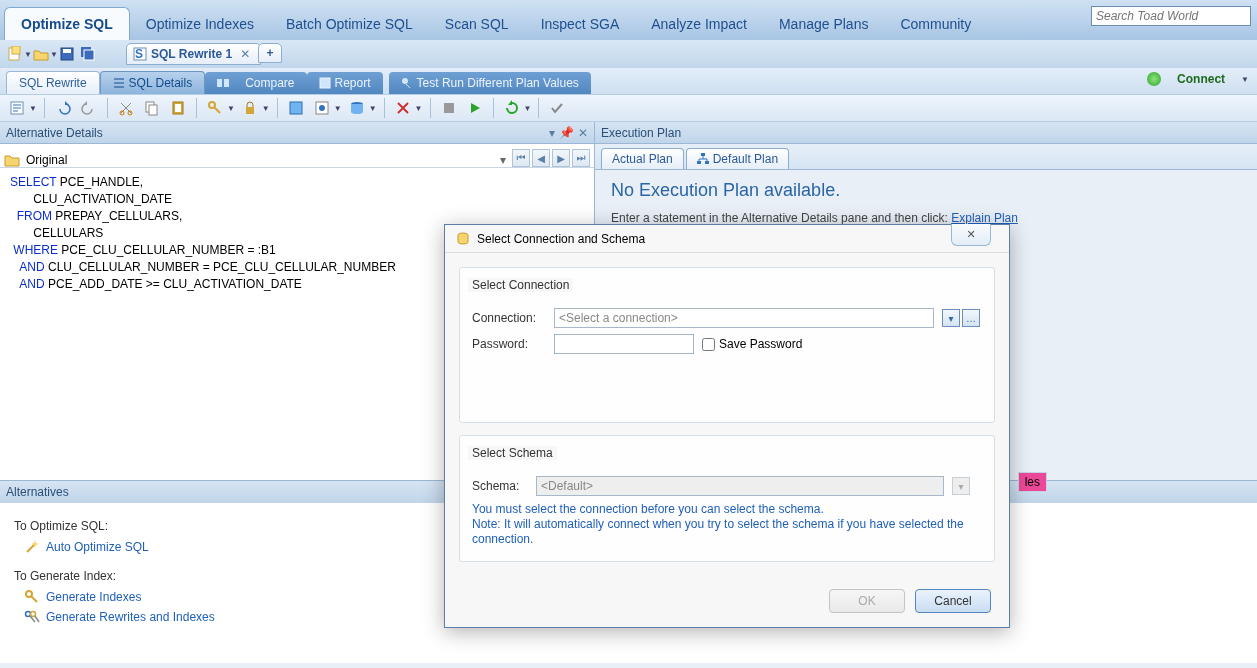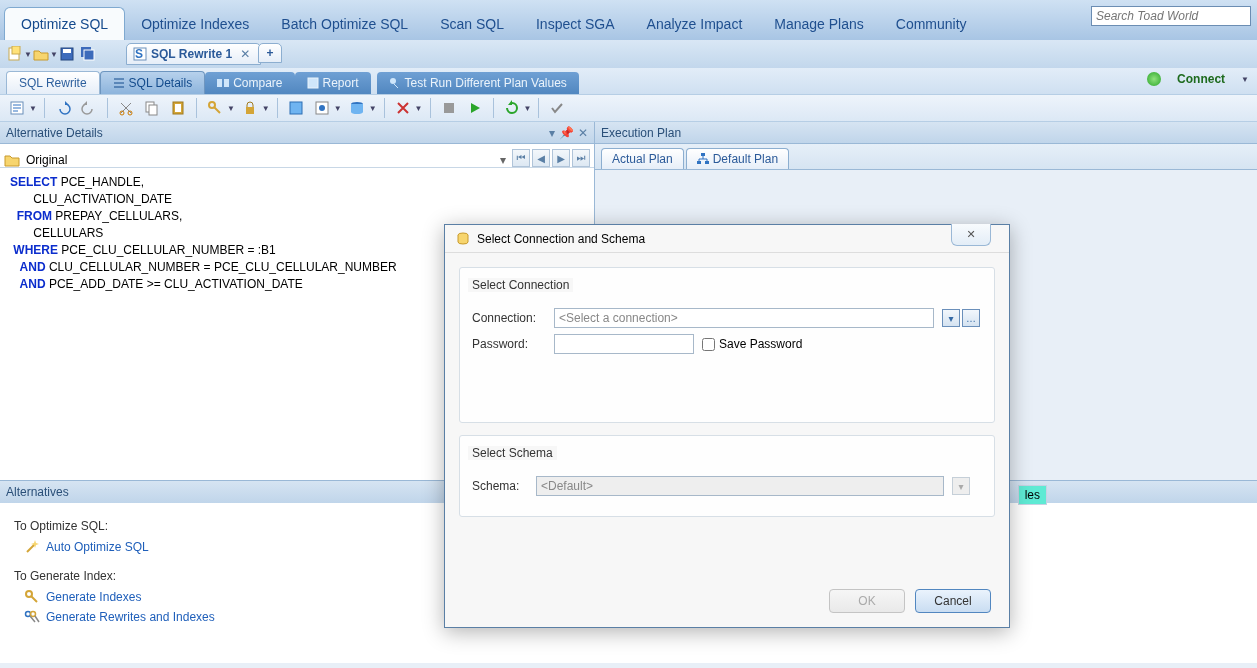"Optimize SQL" .top-tab.active { font-weight: normal -> bold }
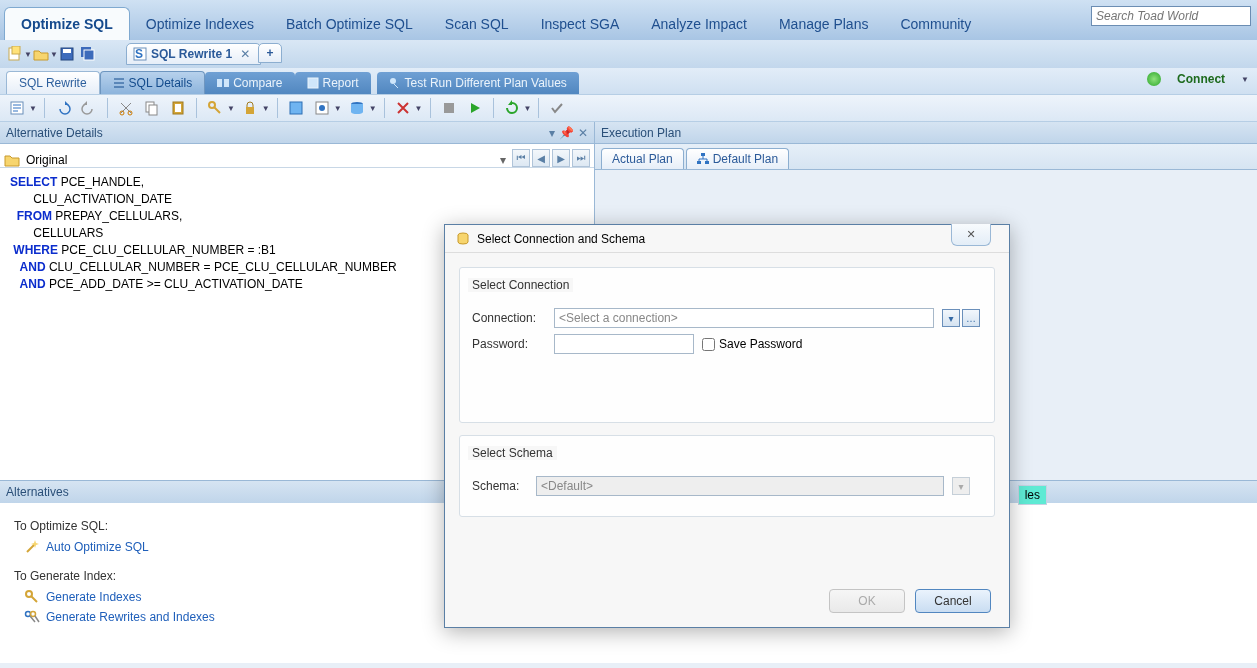"Compare" .subtab.compare { gap: 4px -> 16px }
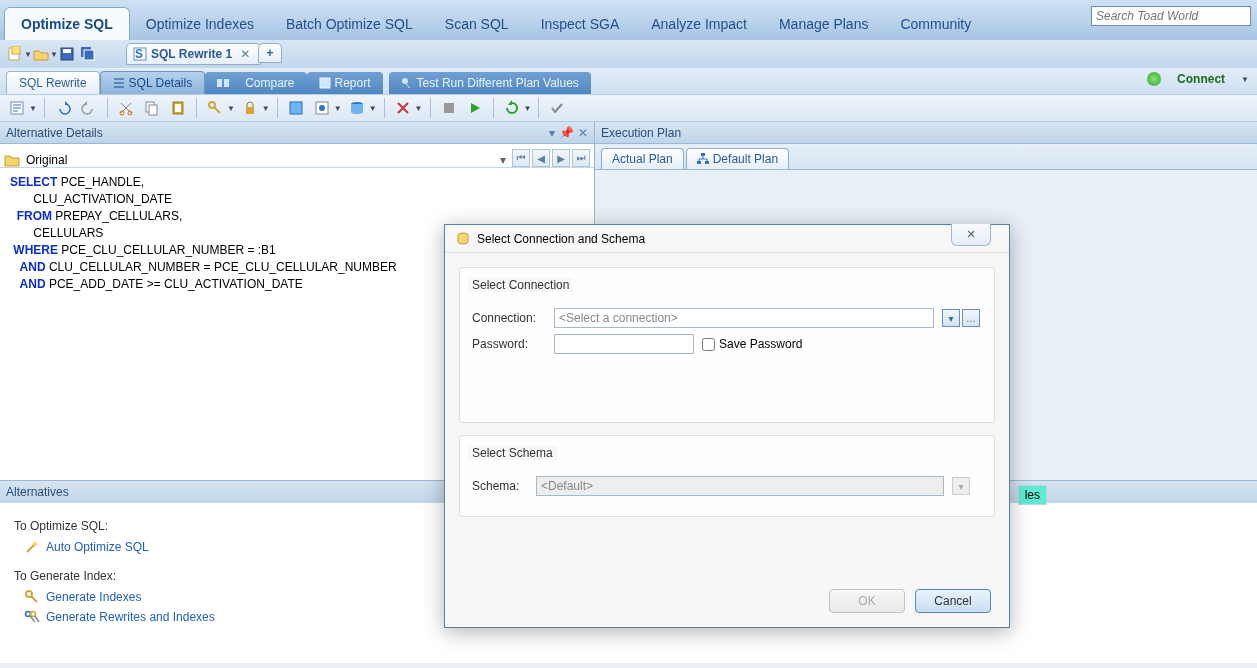"SELECT" .kw { font-weight: bold -> normal }
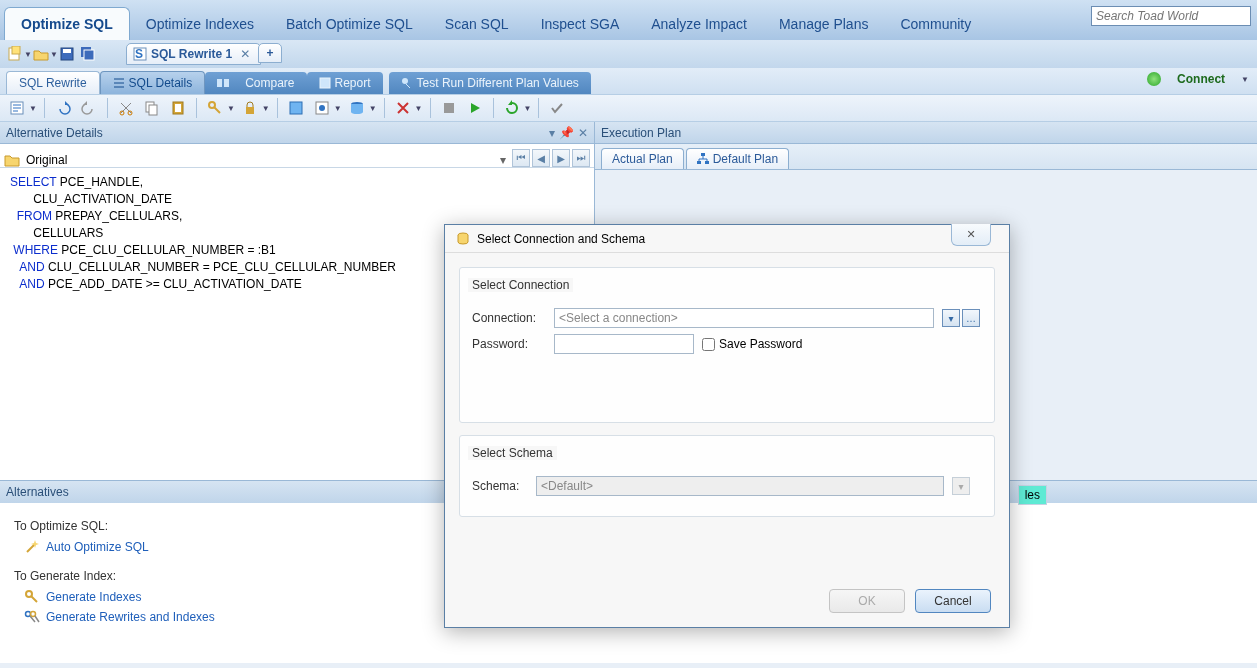"No Execution Plan available." div.plan-body { html: none -> <div> <h2>No Execution Plan available.</h2> <div> <span>Enter a statement in the Alternative Details pane and then click: </span><a>Explain Plan</a> </div> </div> }
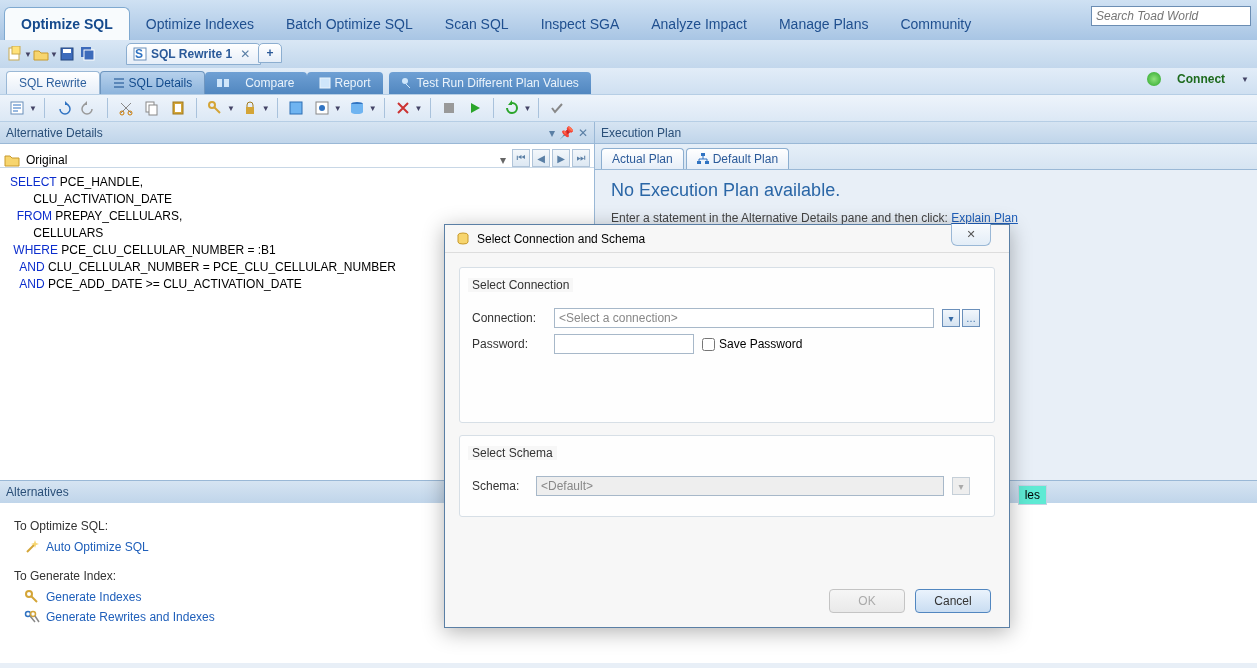"les" div { background: #5eead4 -> #ec4899; margin-top: 13px -> none }
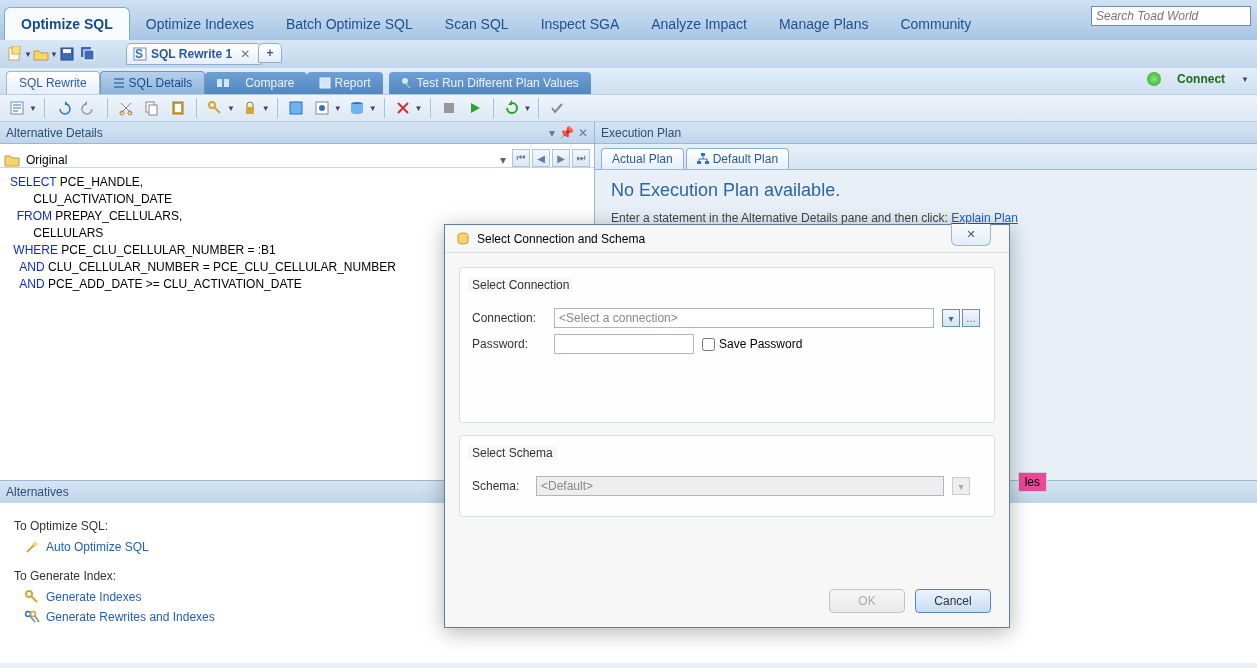"You must select the connection" div.note { html: none -> <div> <div>You must select the connection before you can select the schema.</div> <div>Note: It will automatically connect when you try to select the schema if you have selected the connection.</div> </div> }
